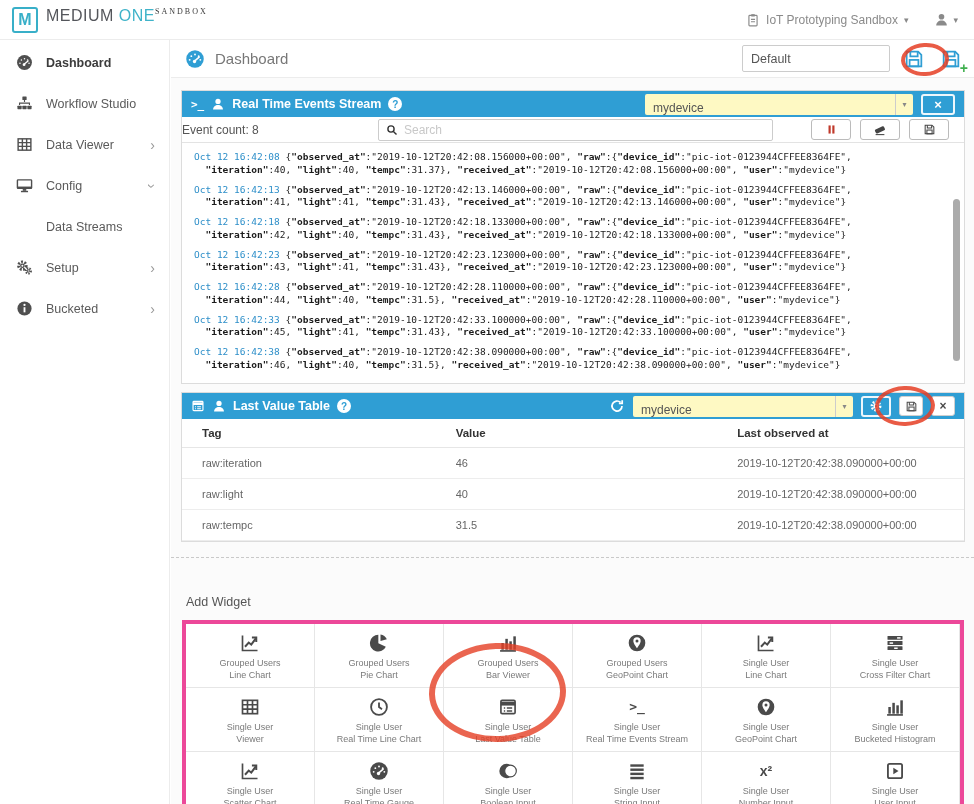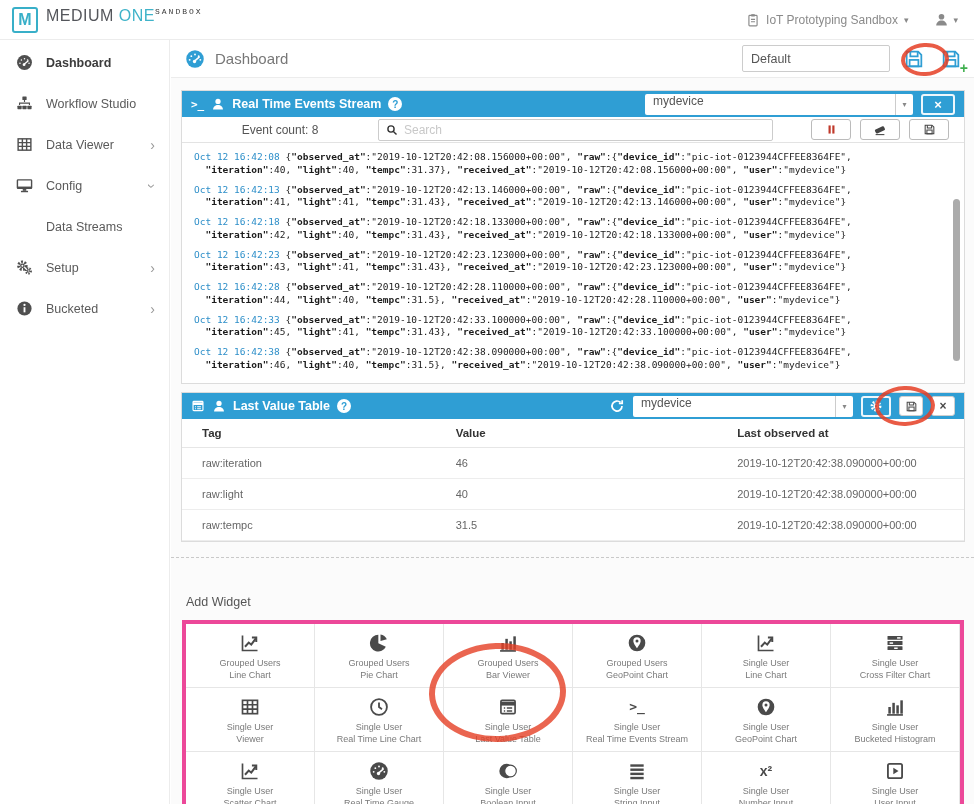"SANDBOX" .lt-sub { font-family: Liberation Mono, monospace -> Liberation Serif, serif }
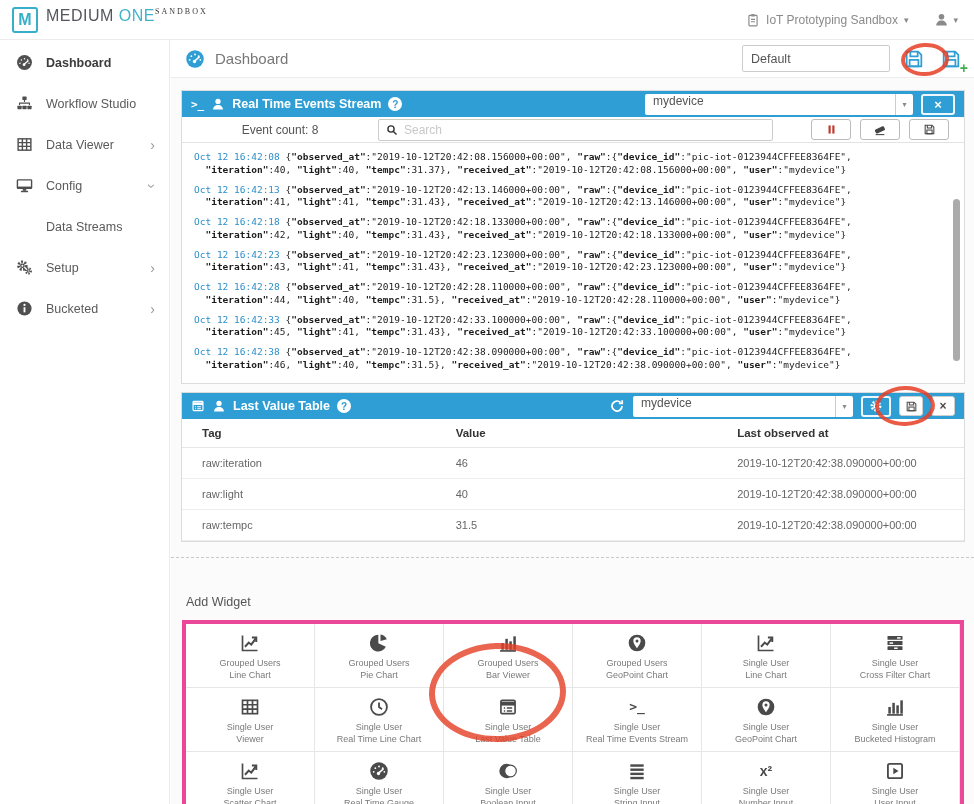"mydevice" .select { align-items: flex-start -> flex-end; background: #ffffff -> #fef9c3 }
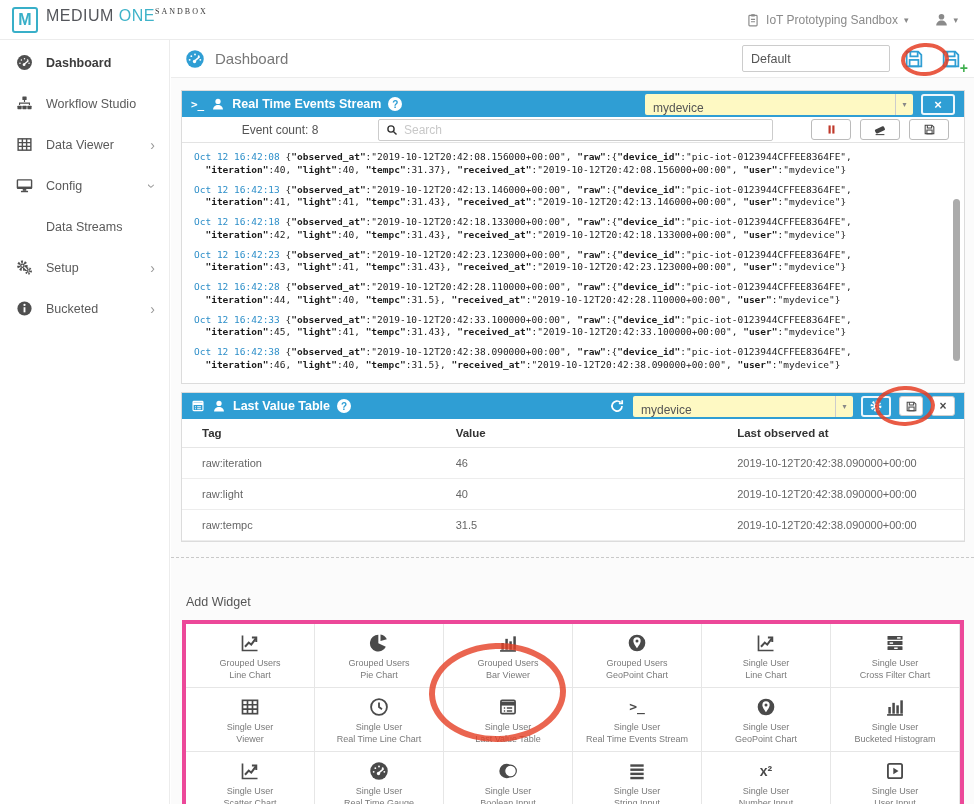"Event count: 8" .ec { text-align: center -> none }
